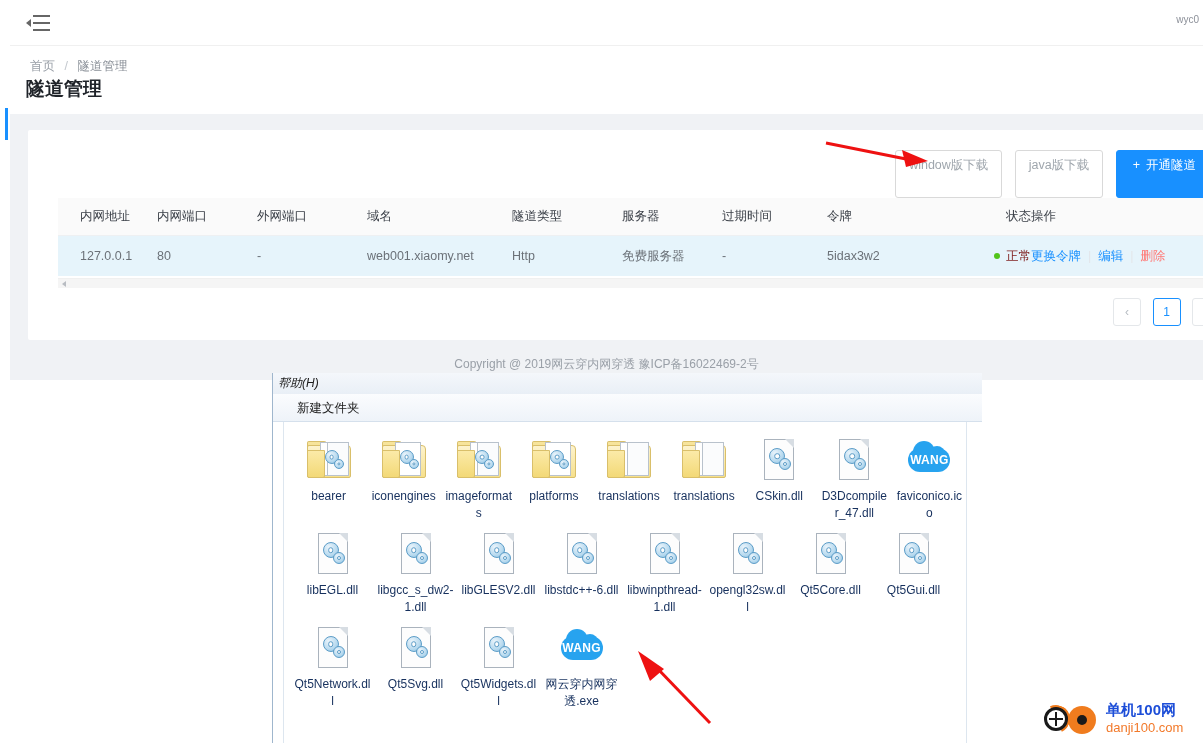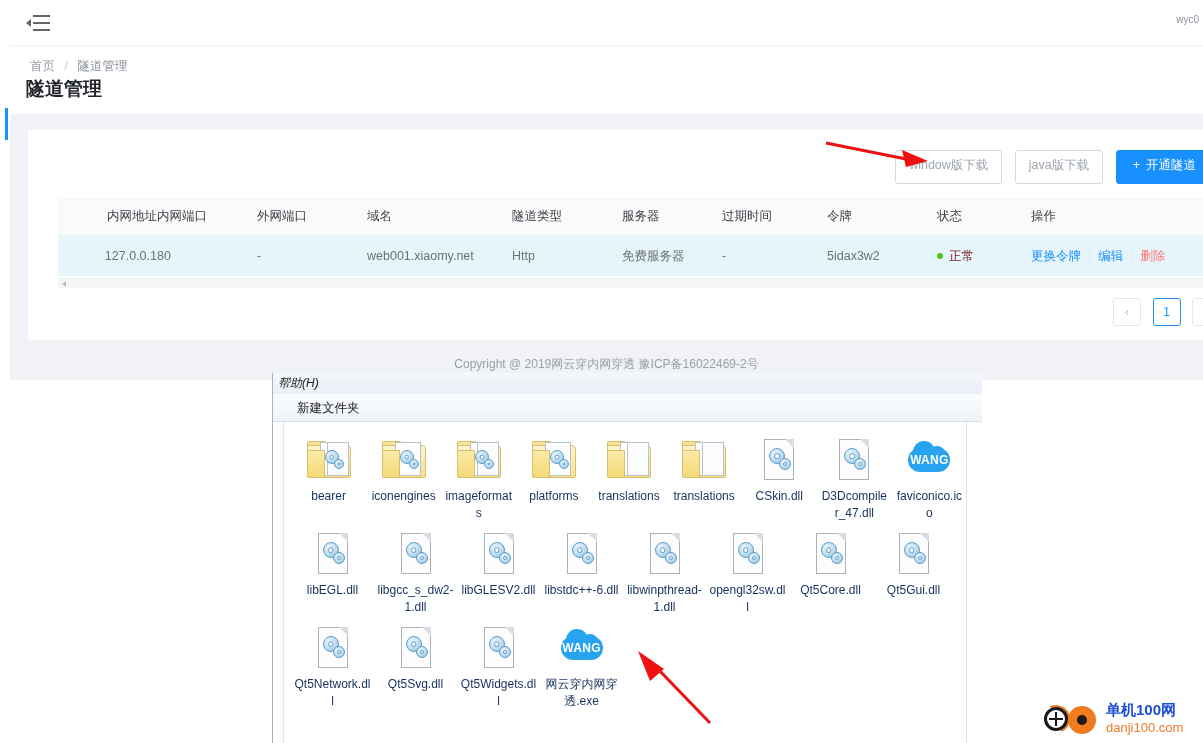"window版下载" .btn { height: 34px -> 48px }
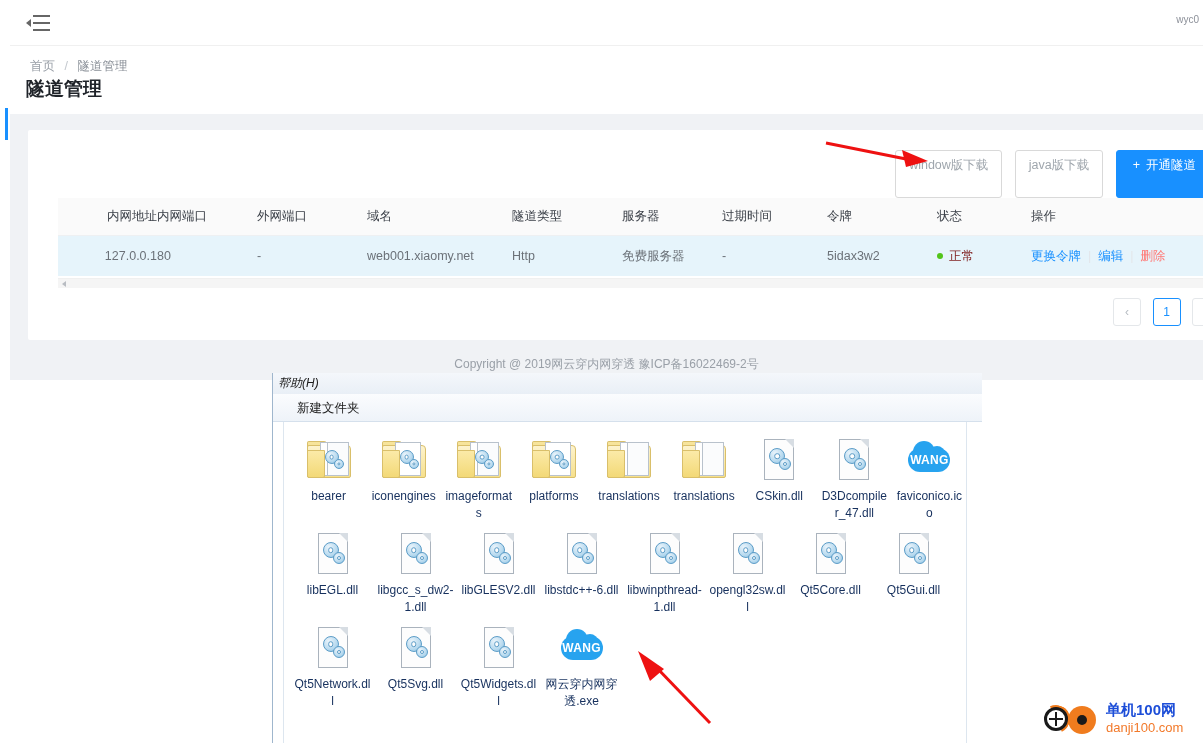"内网地址" .c0 { text-align: right -> none }
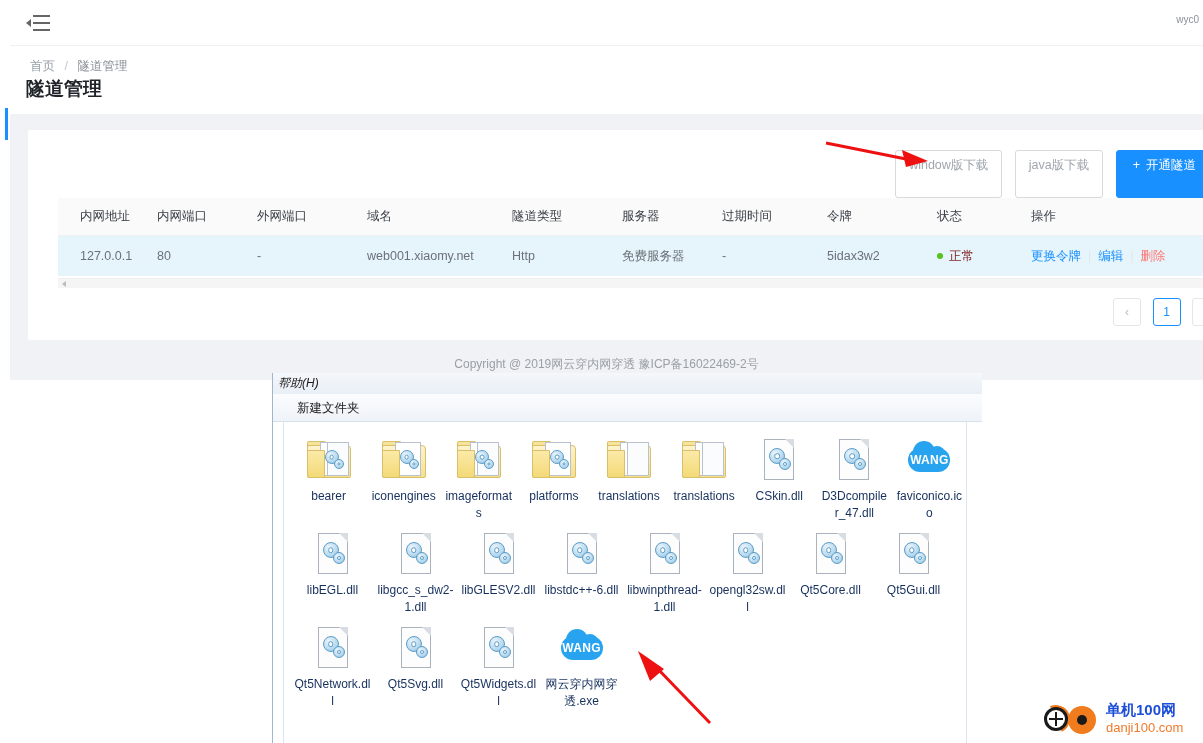"状态" .c8 { text-align: none -> right }
